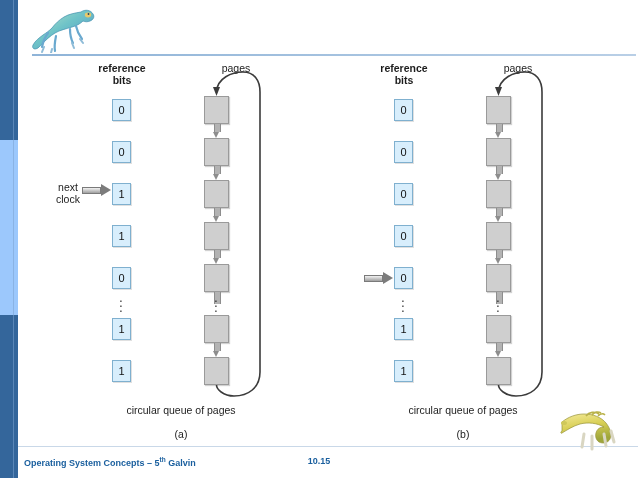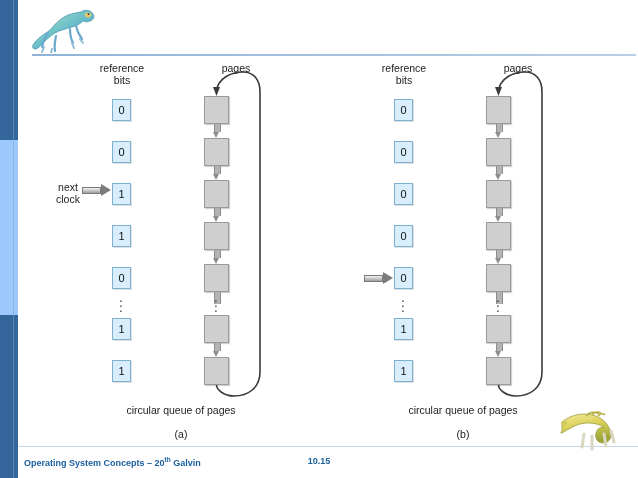"reference" .col-head.refbits { font-weight: none -> bold }
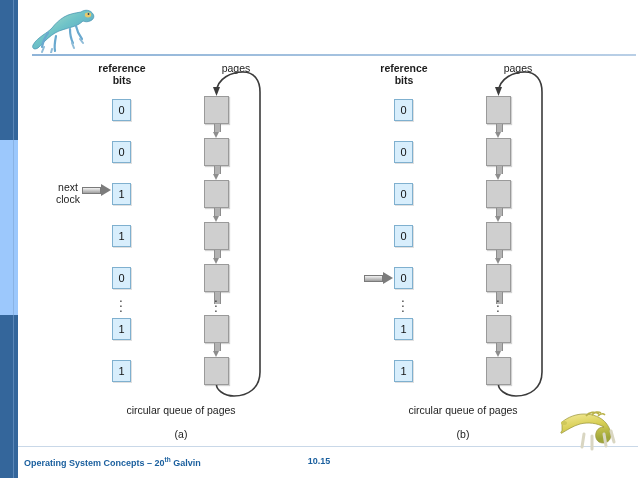"Operating System Concepts – 20" span { text: 20 -> 5 }
